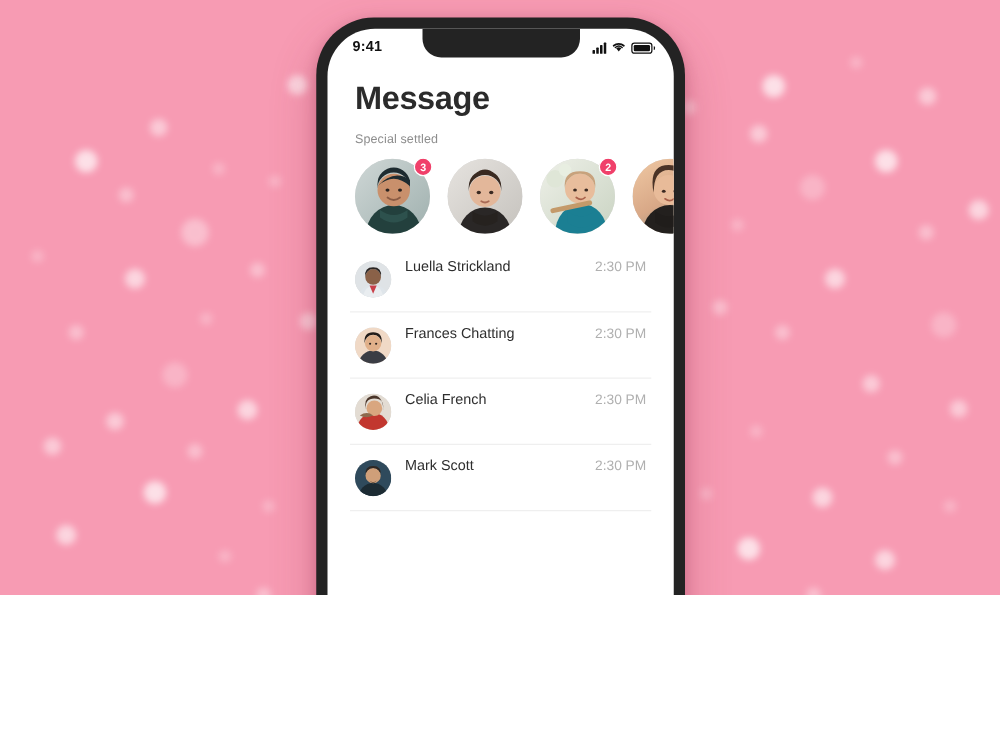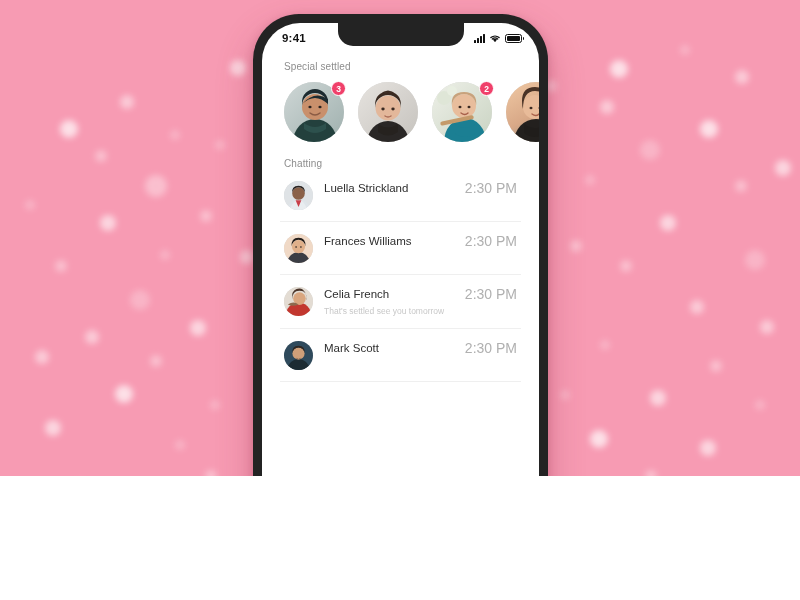"Message" div { html: none -> <div>Message</div> }
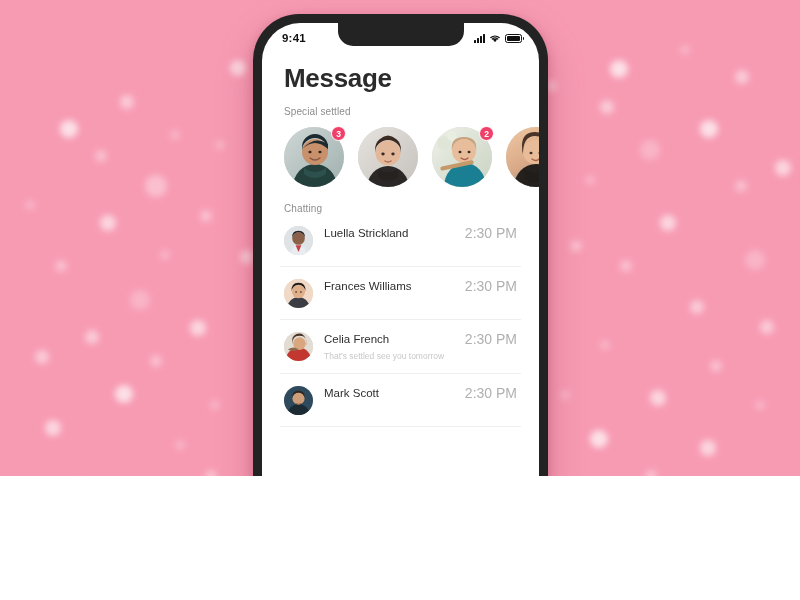"Chatting" div.section-label { html: <div>Chatting</div> -> none }
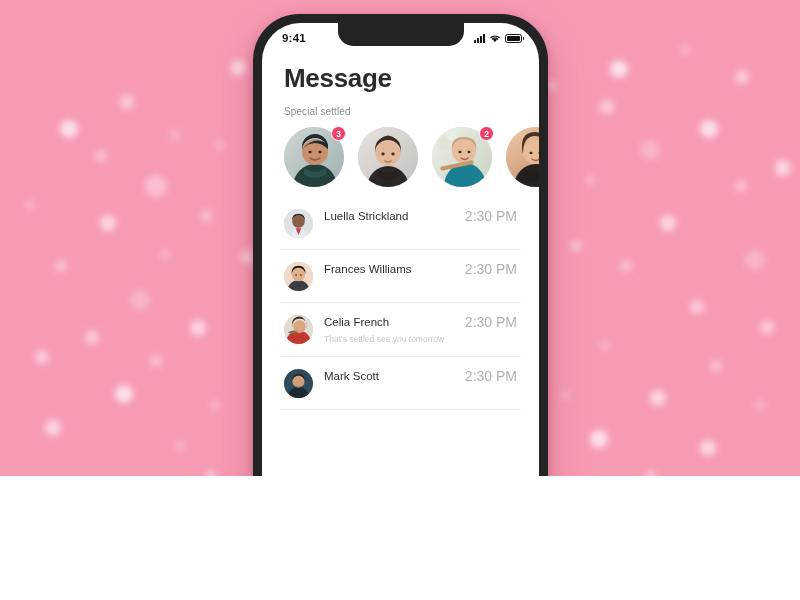"2:30 PM" .chat-time { font-size: 14px -> 11px }
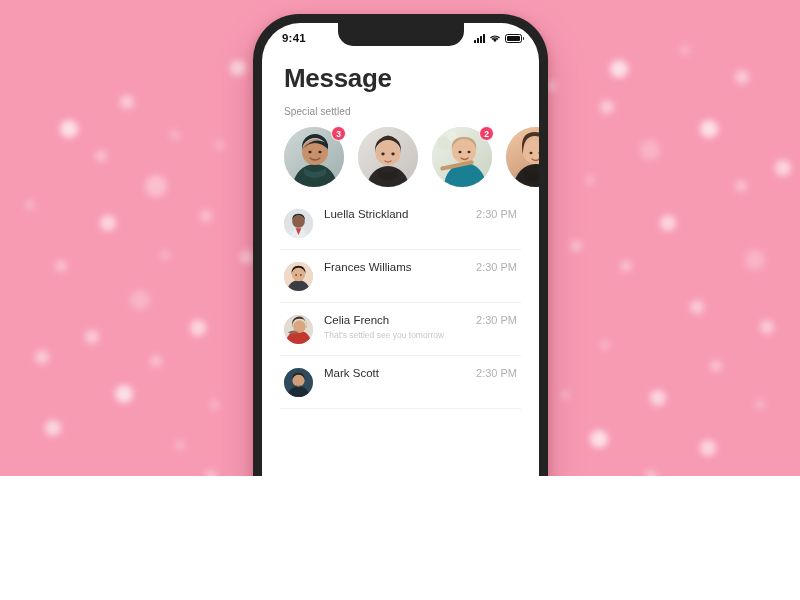"Frances Williams" span.chat-name { text: Williams -> Chatting }
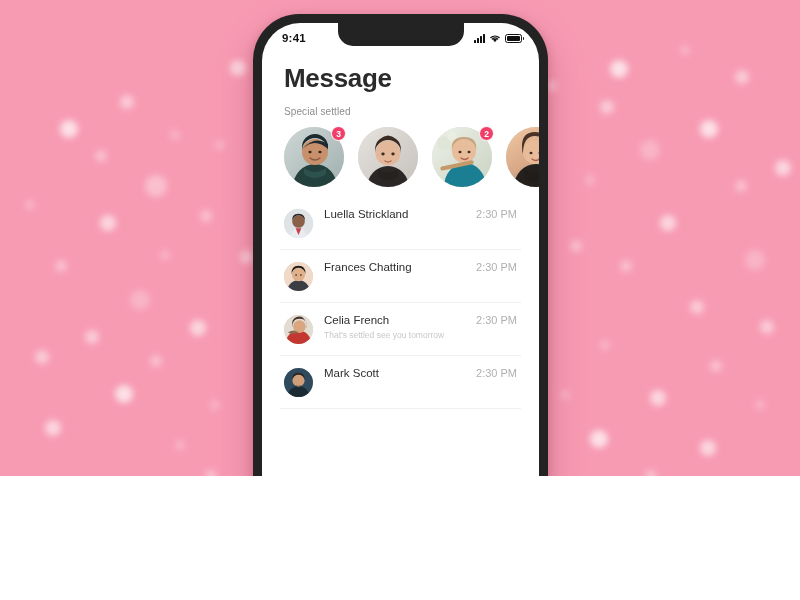"That's settled see you tomorrow" div.chat-preview { html: <div>That's settled see you tomorrow</div> -> none }
